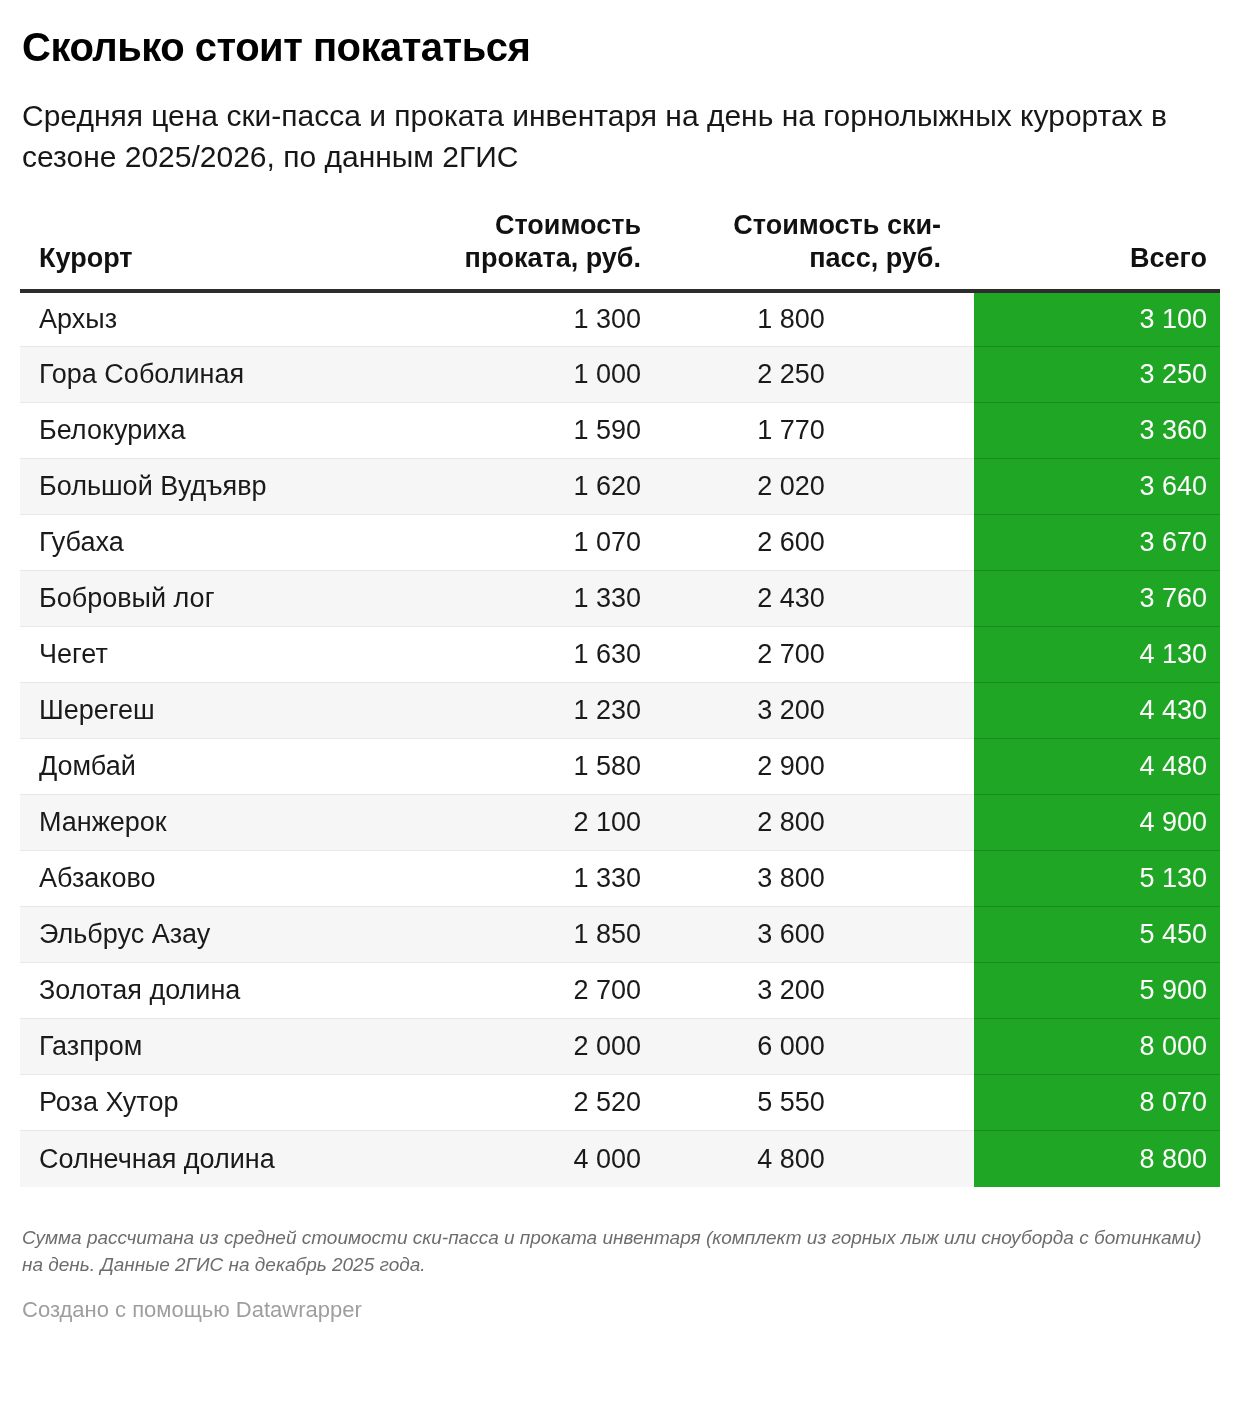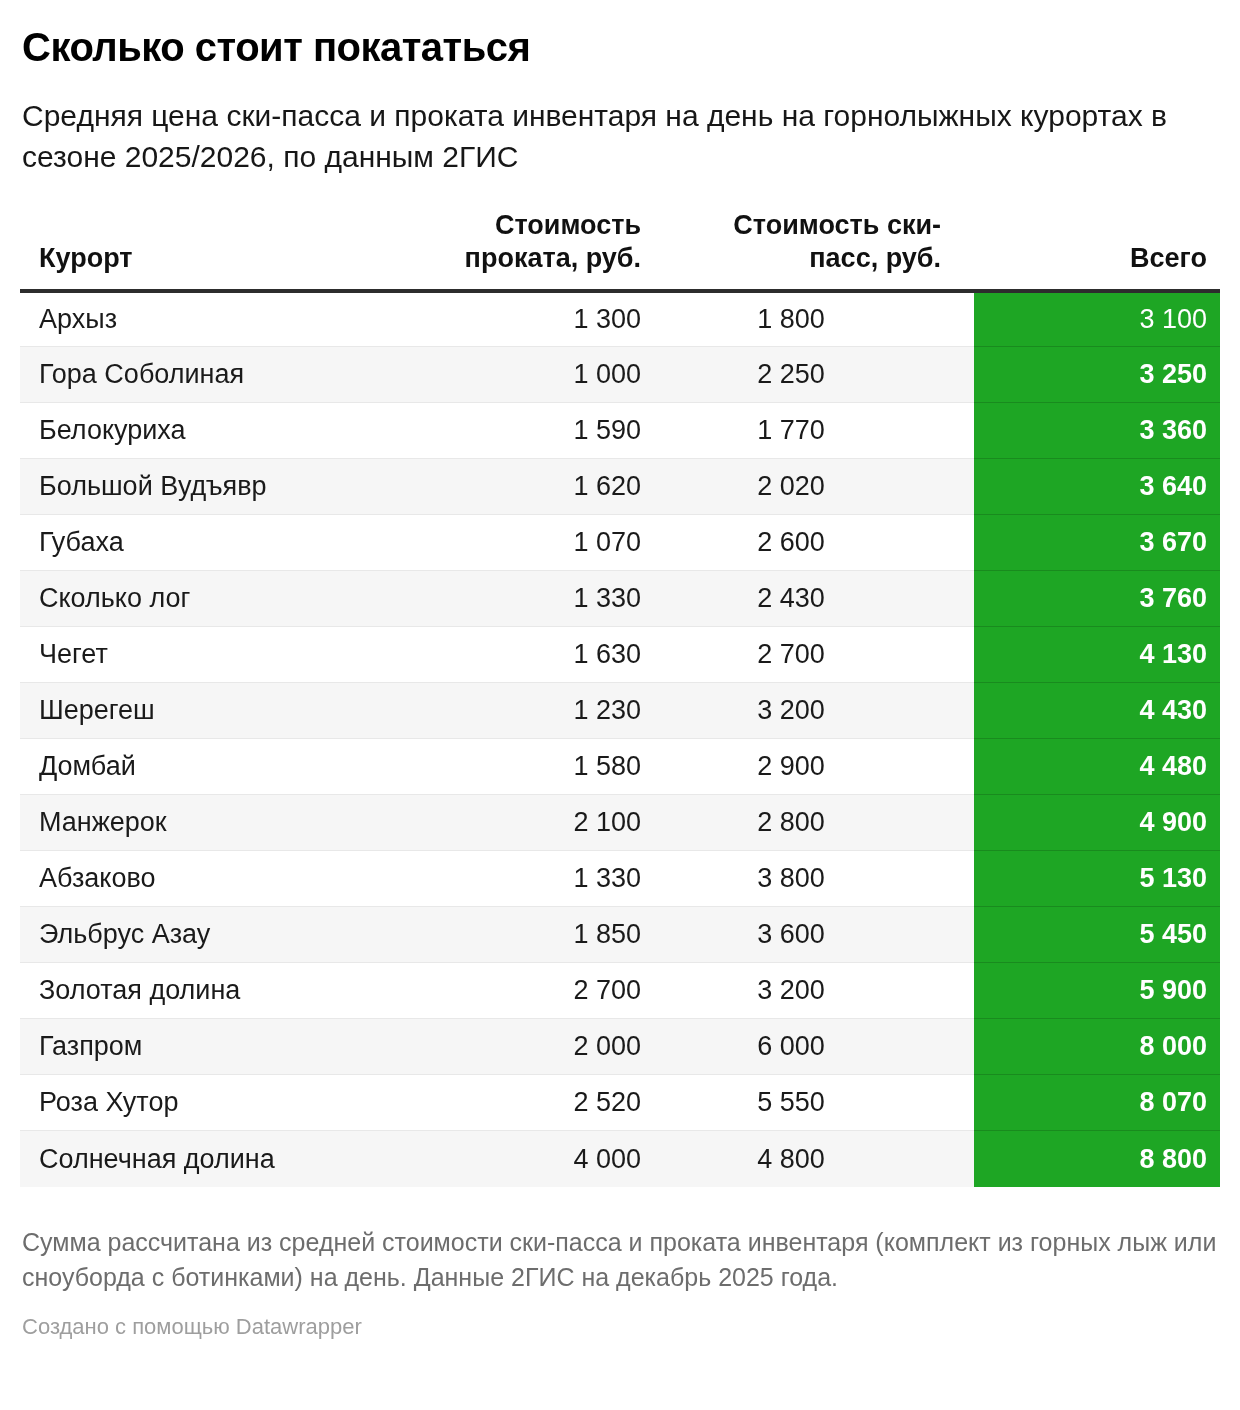"3 250" tbody tr + tr td.total { font-weight: bold -> none }
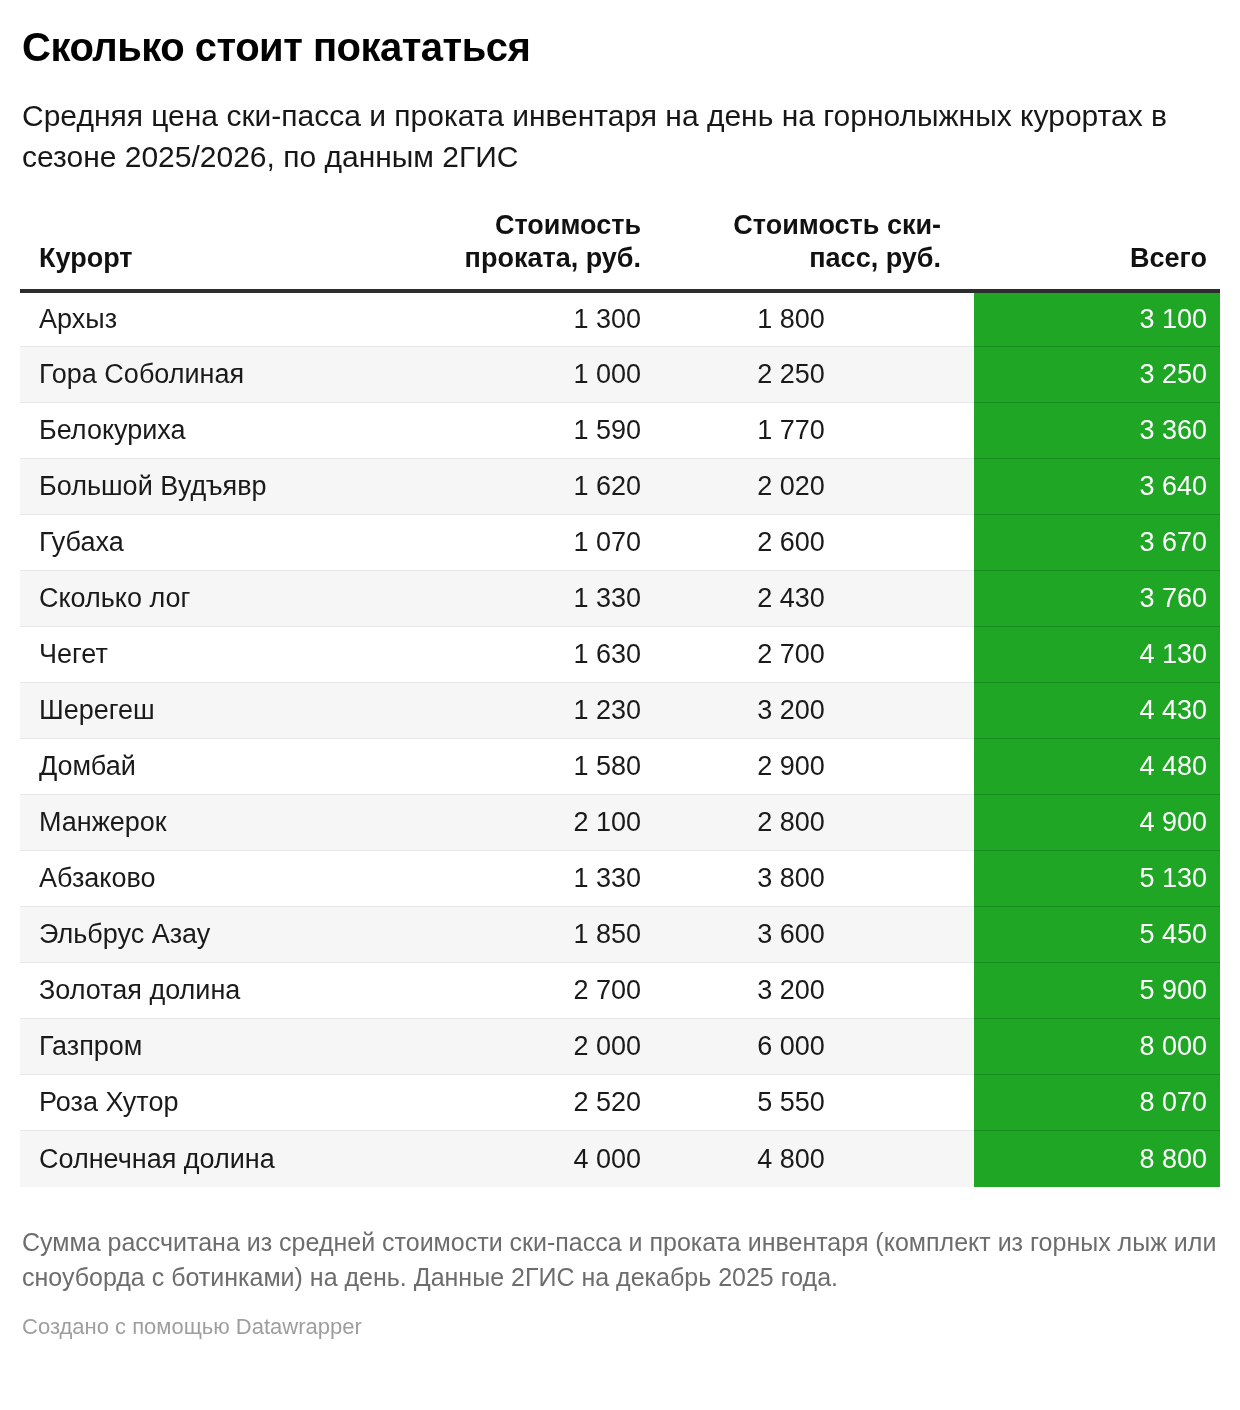"Сколько лог" td.resort { text: Сколько -> Бобровый }
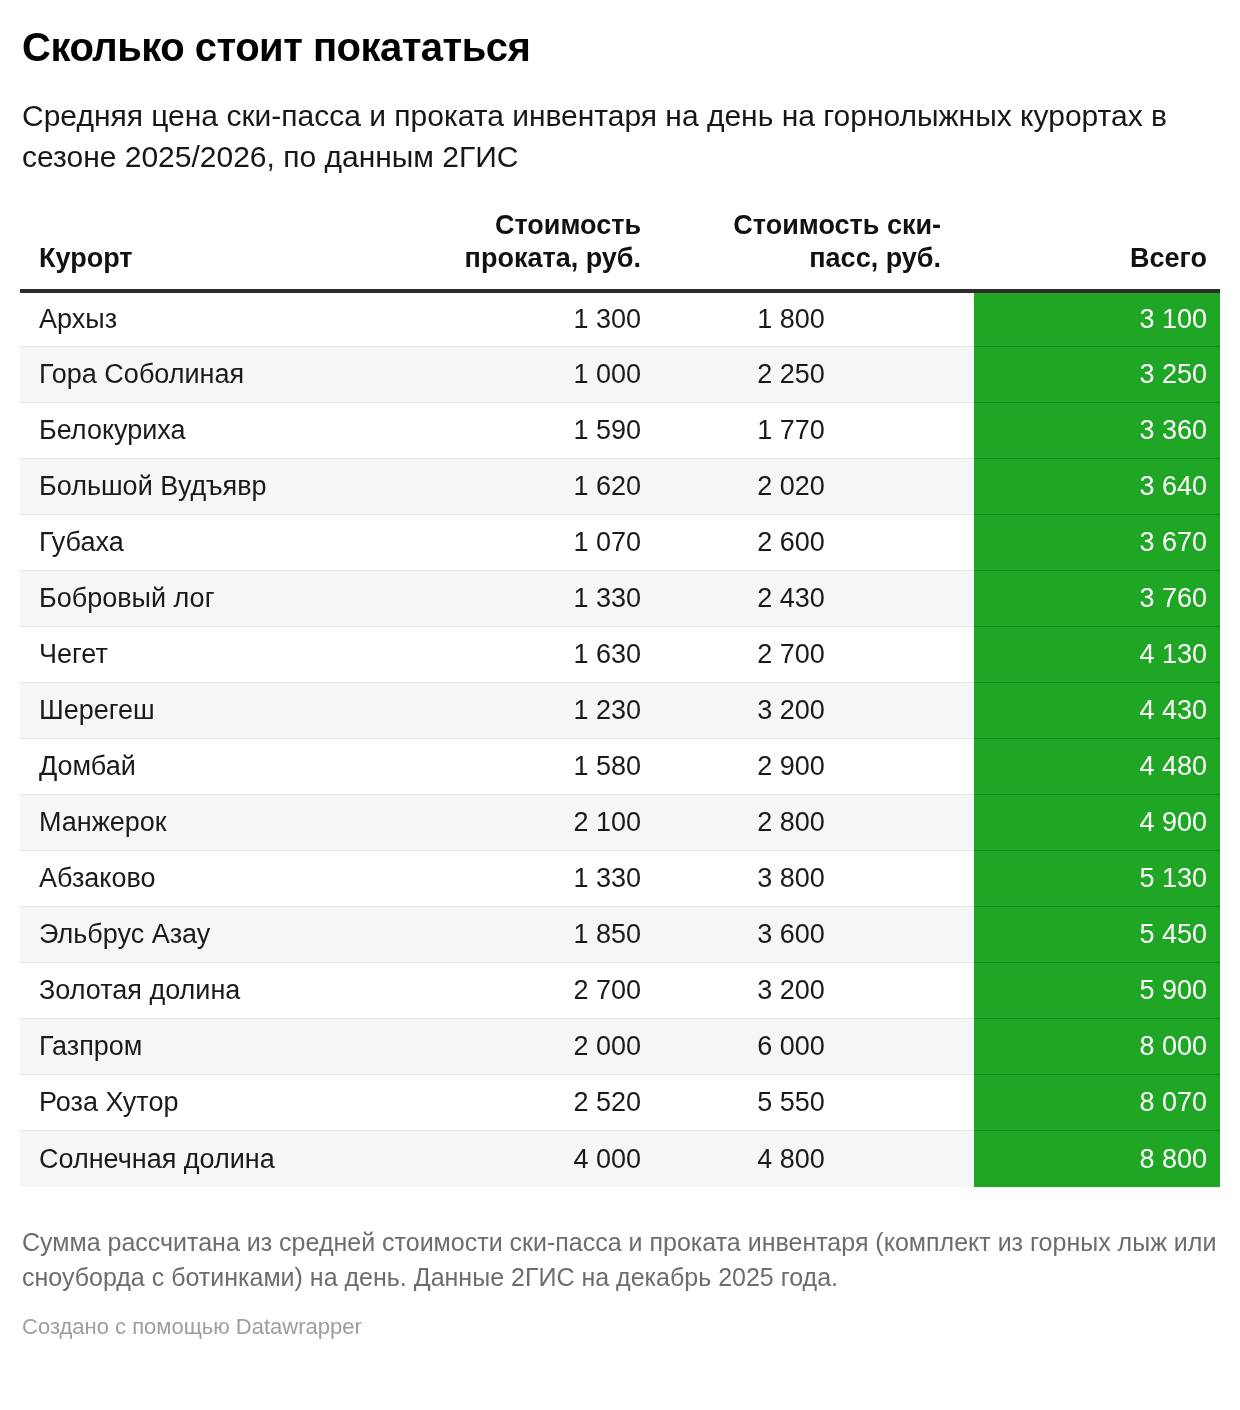"Сумма рассчитана из средней стоимости" p.notes { font-size: 25px -> 19px; font-style: none -> italic }
